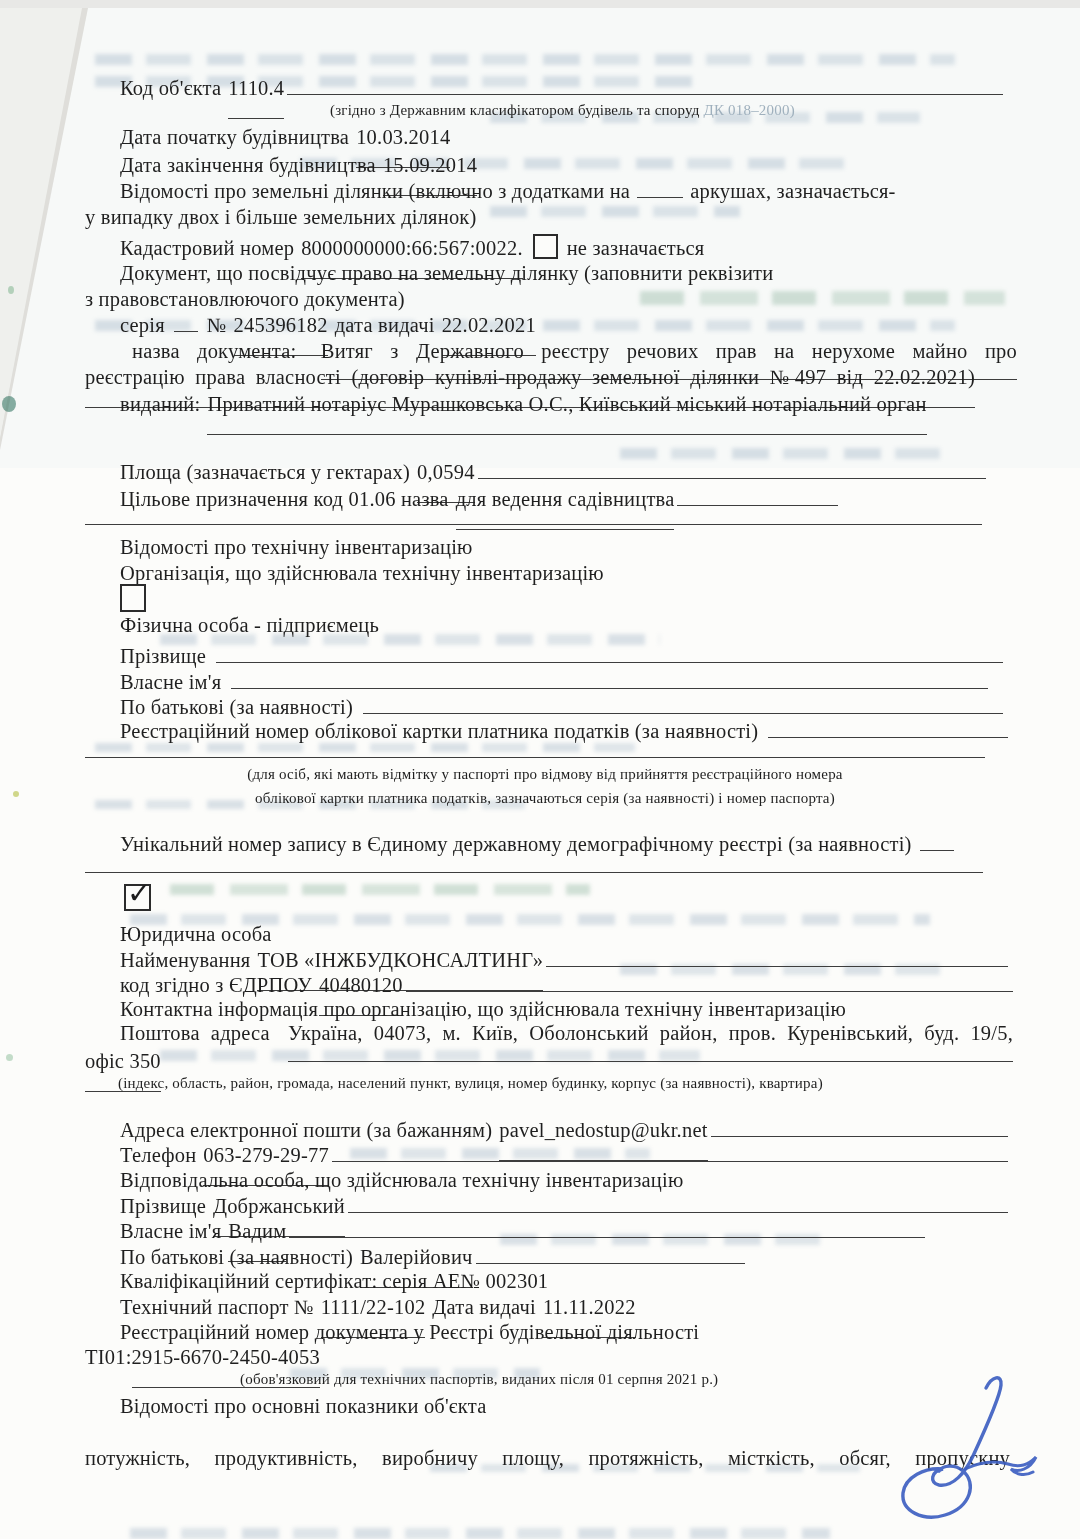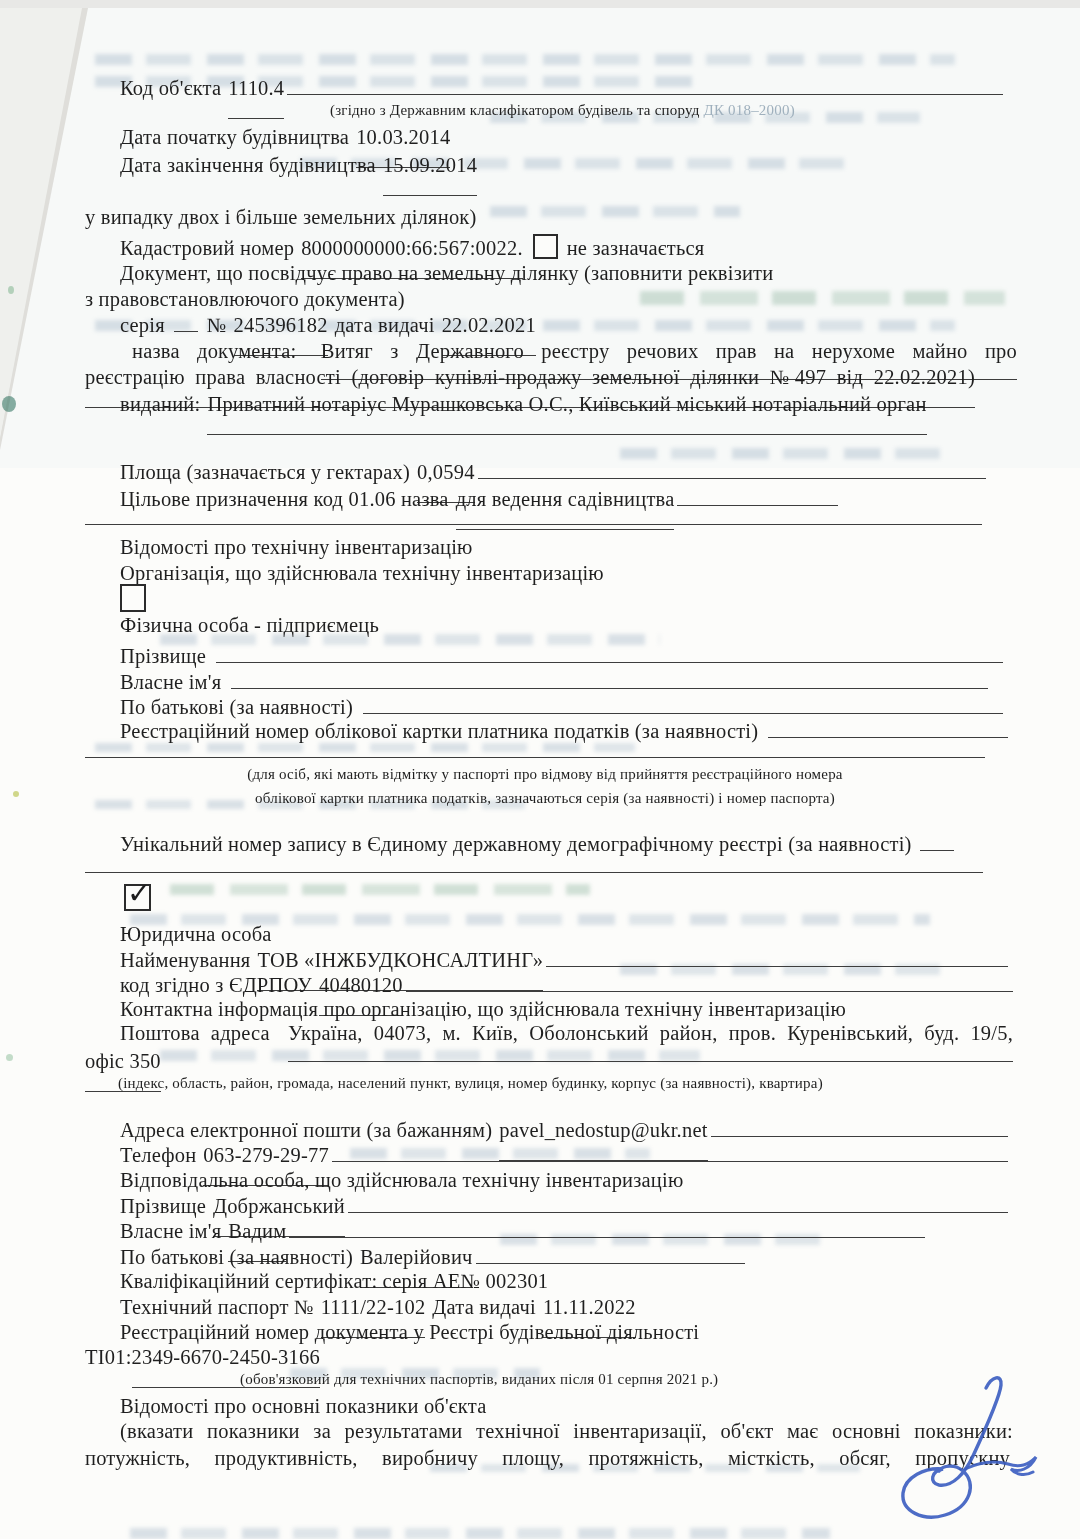"Відомості про земельні ділянки (включно" div.line { html: none -> <div> <span>Відомості про земельні ділянки (включно з додатками на</span> <span></span> <span>аркушах, зазначається-</span> </div> }
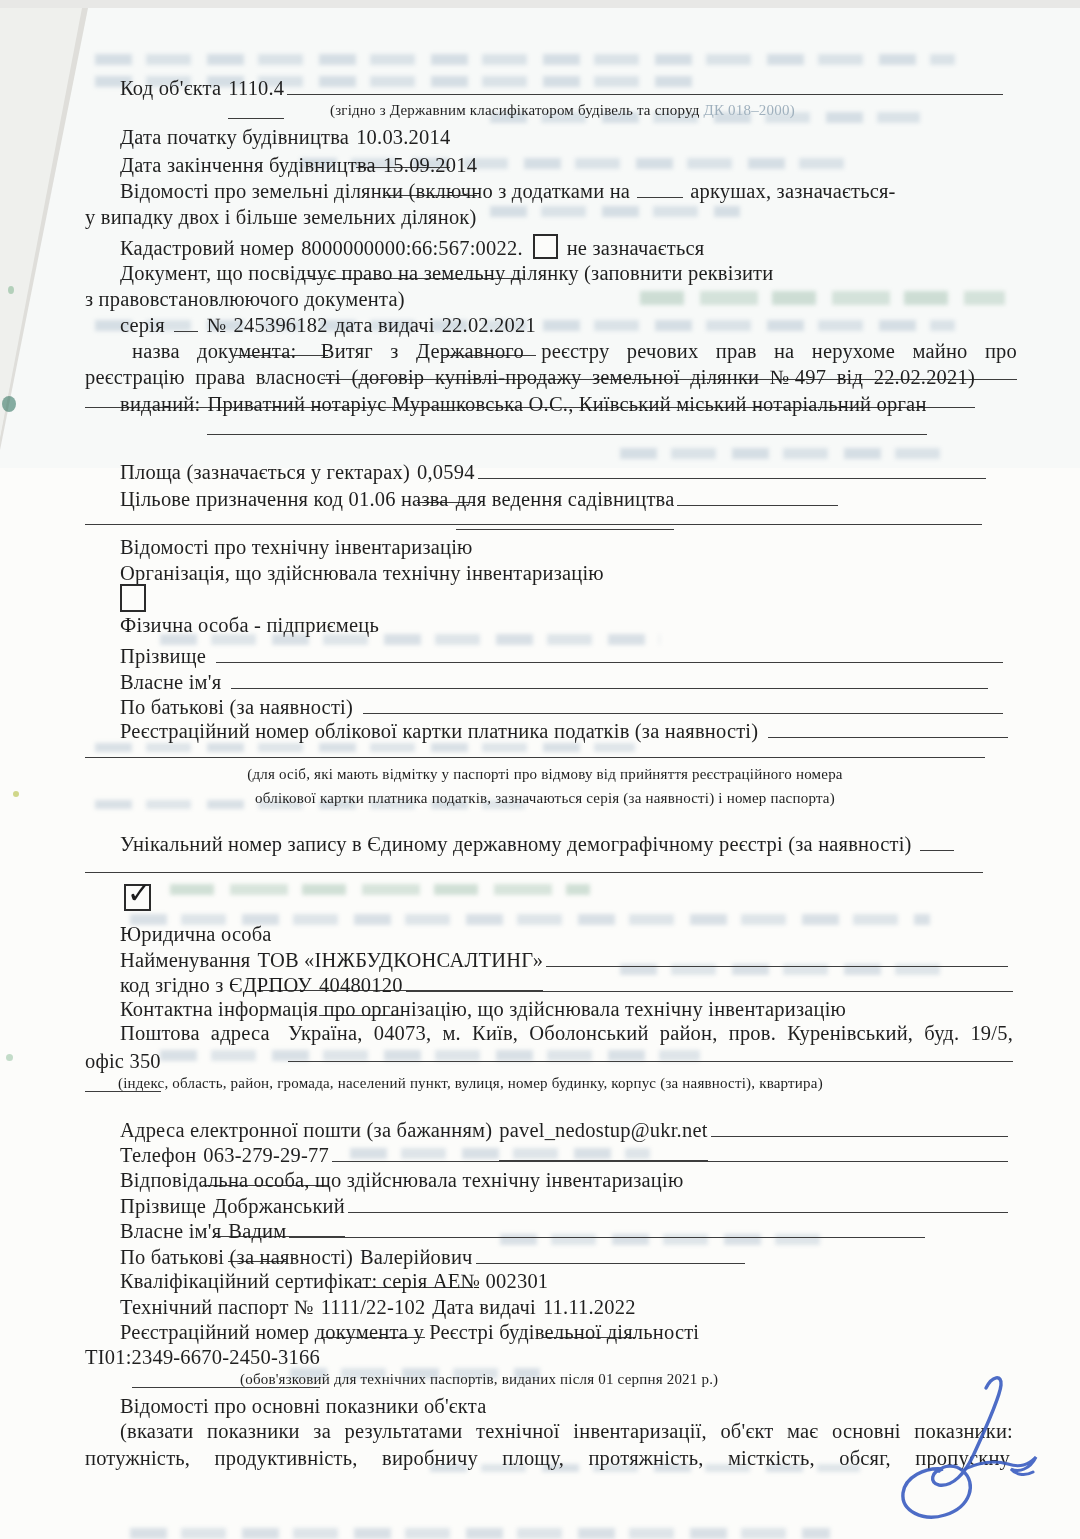"2349-6670-2450-3166" span.u { text: 2349-6670-2450-3166 -> 2915-6670-2450-4053 }
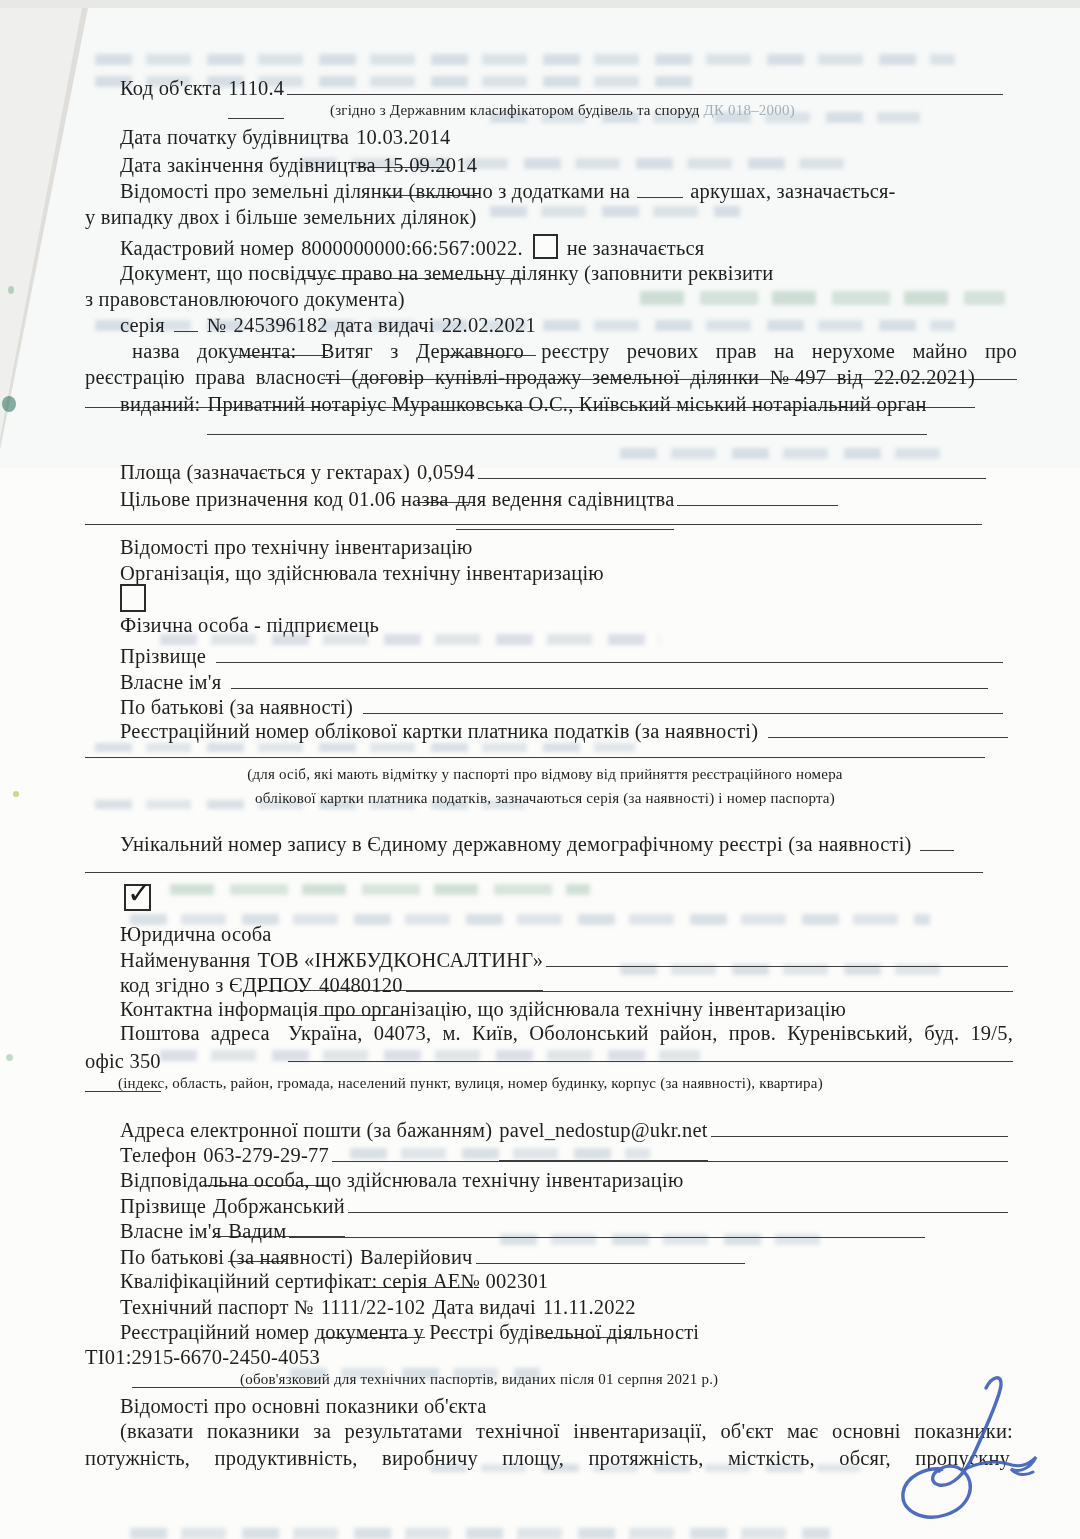"(вказати показники за результатами" div.line { html: <div> <span>(вказати показники за результатами технічної інвентаризації, об'єкт має основні показники:</span> </div> -> none }
